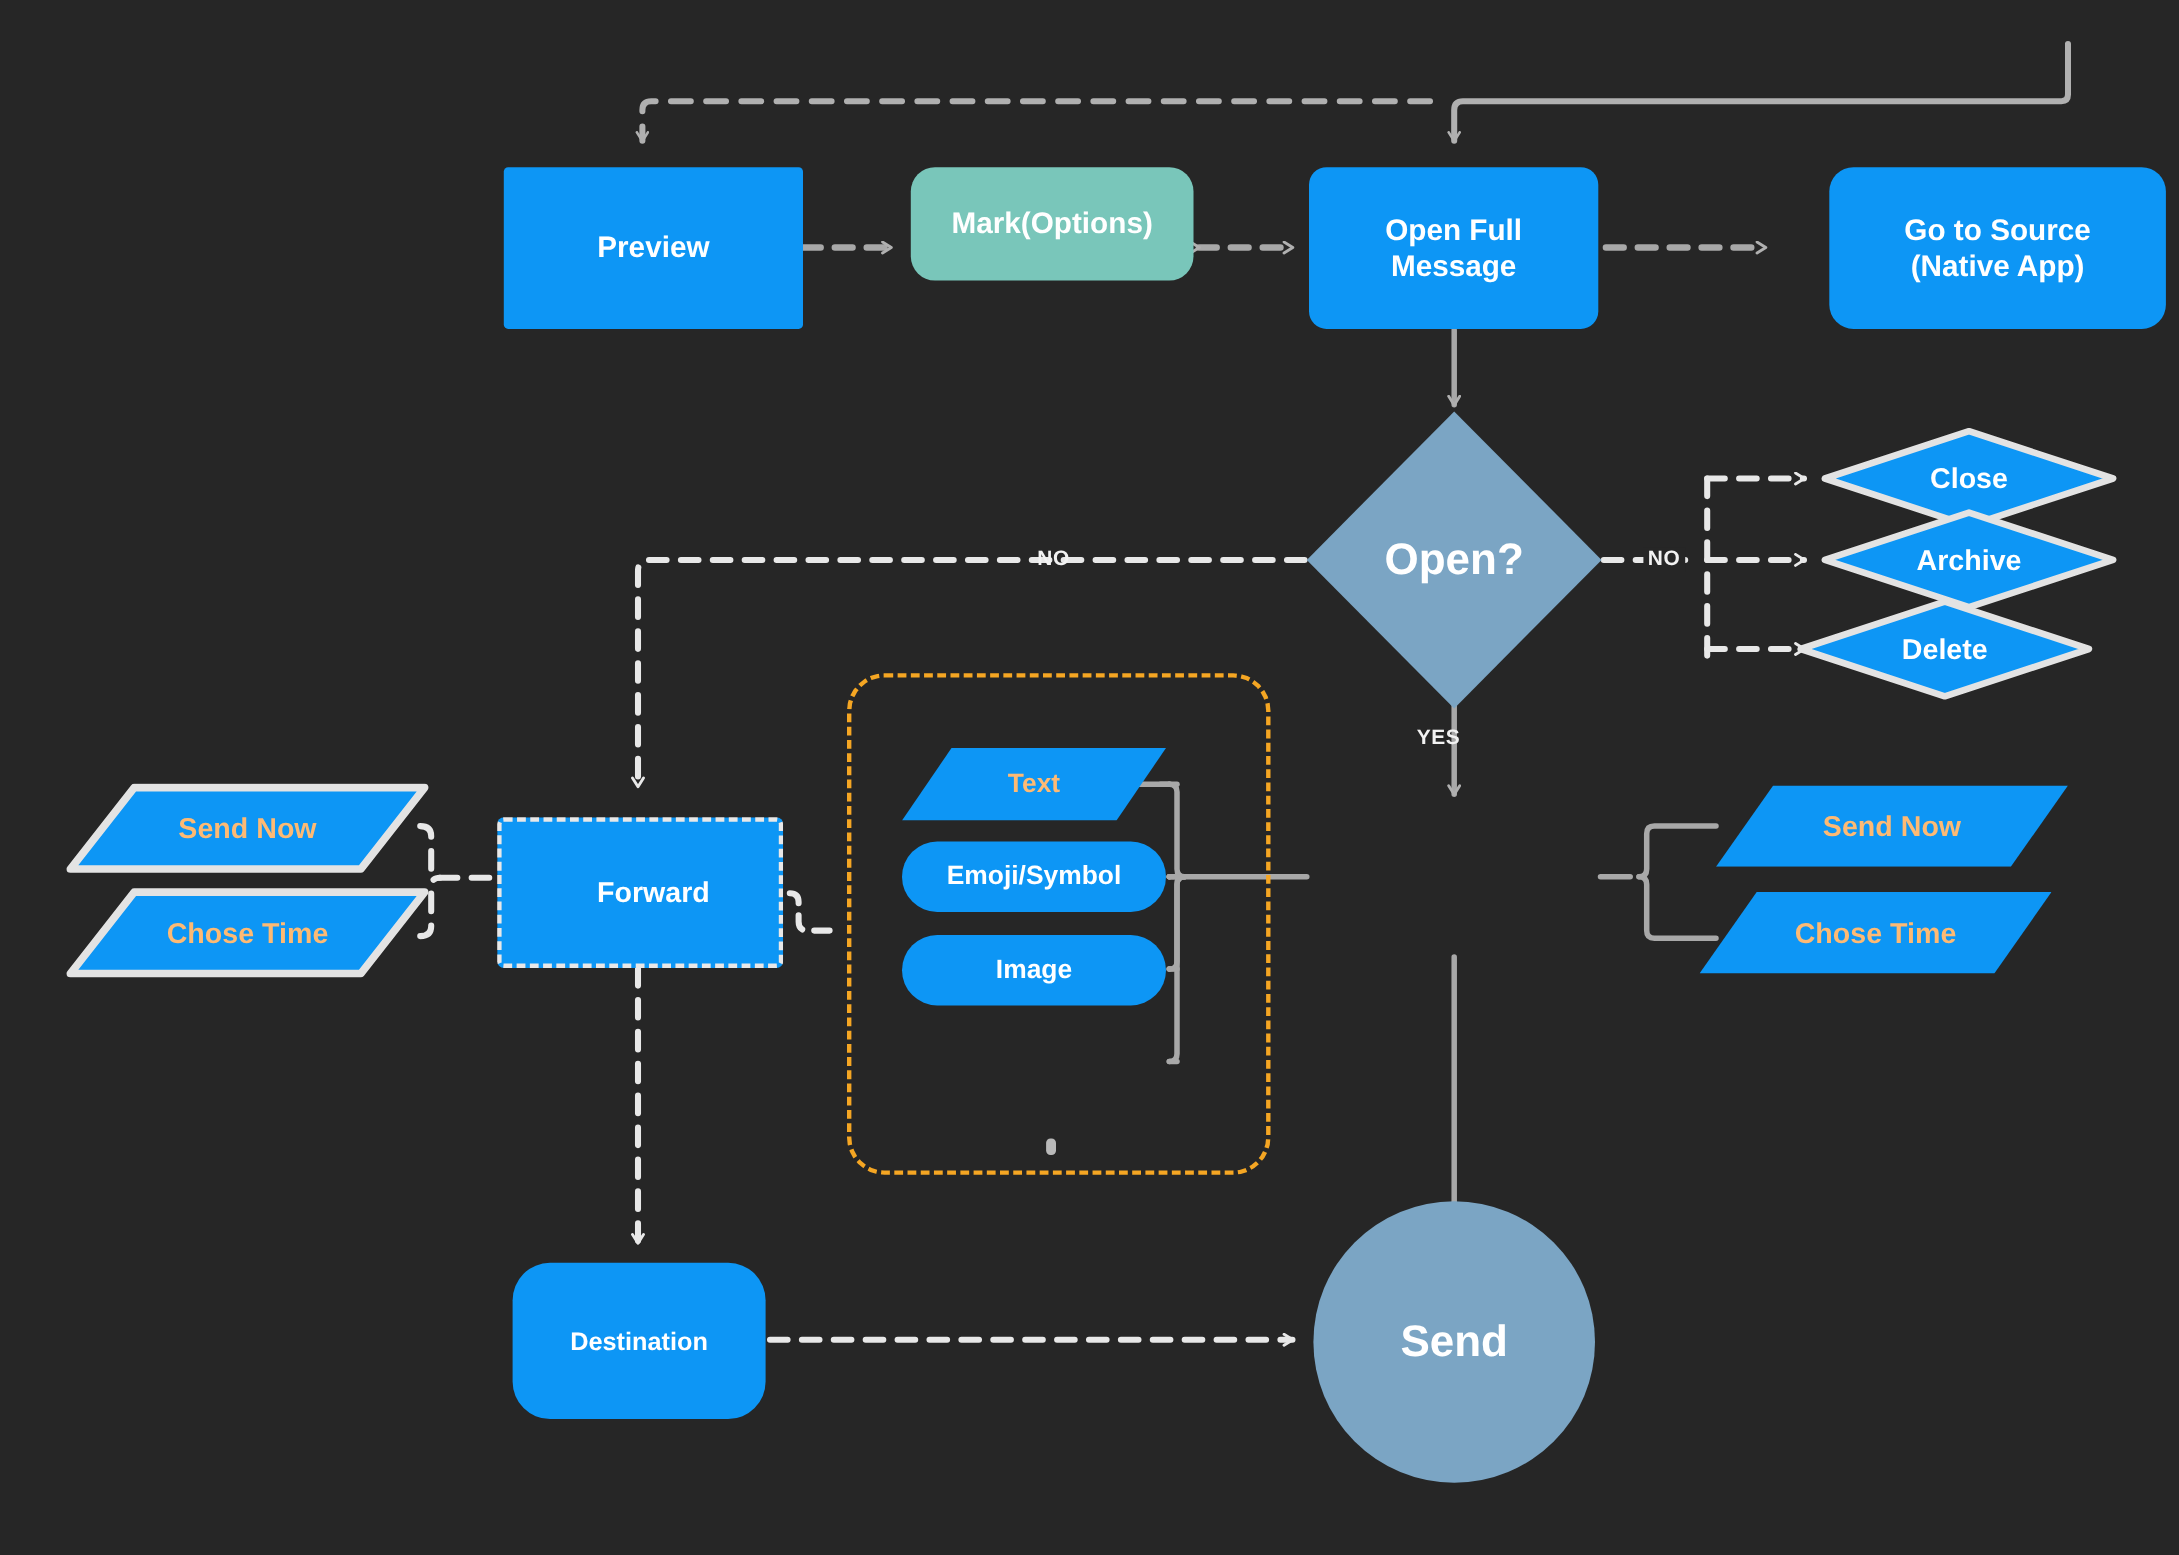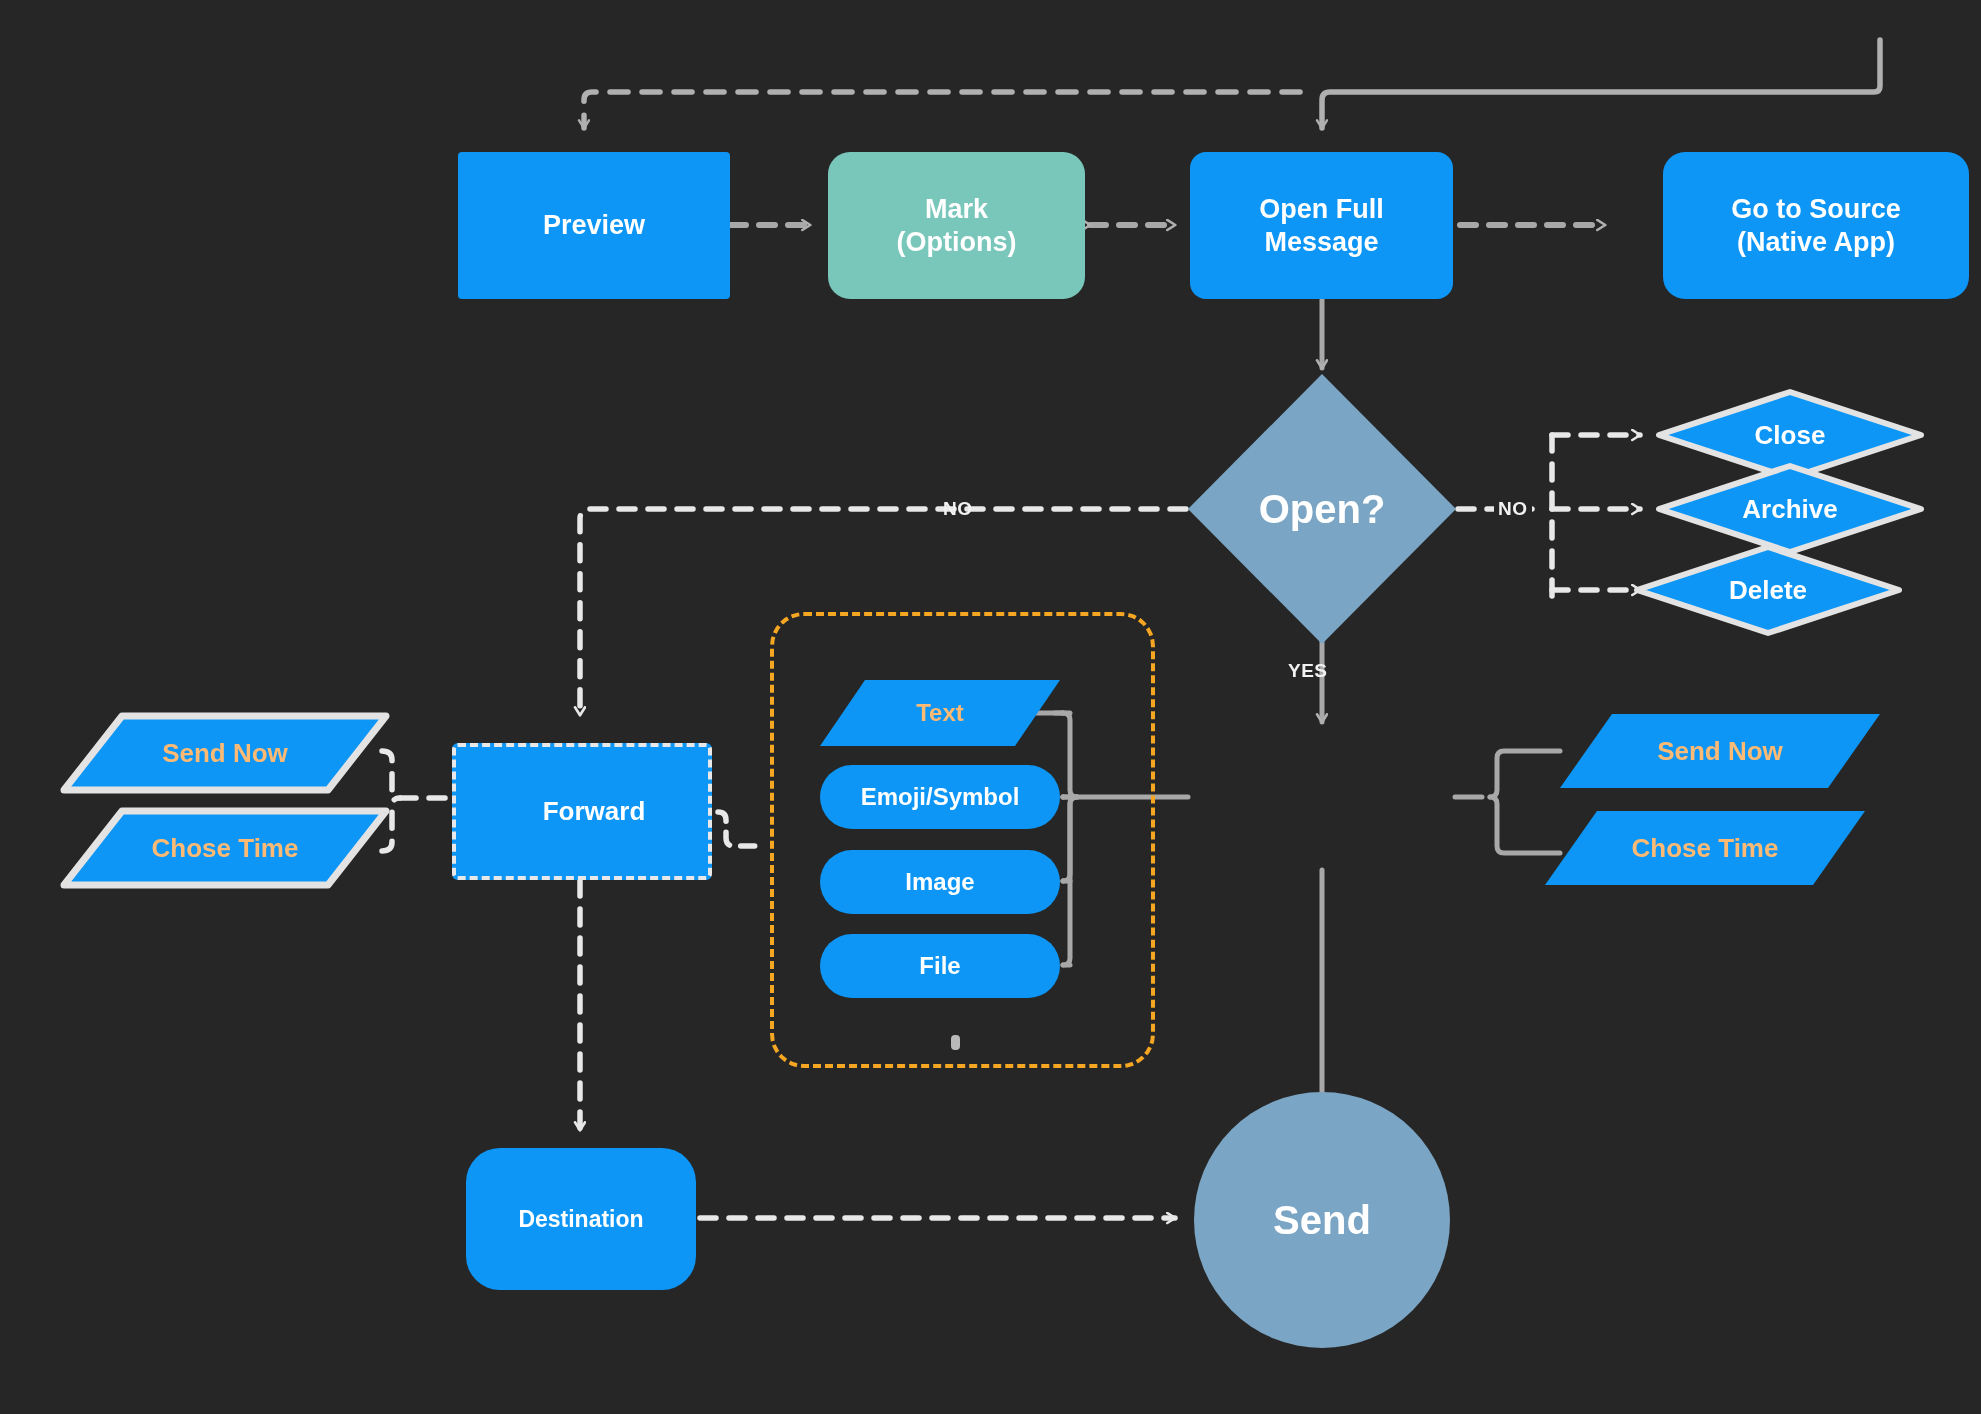"Mark" div.node { flex-direction: column -> row; height: 147px -> 103px }
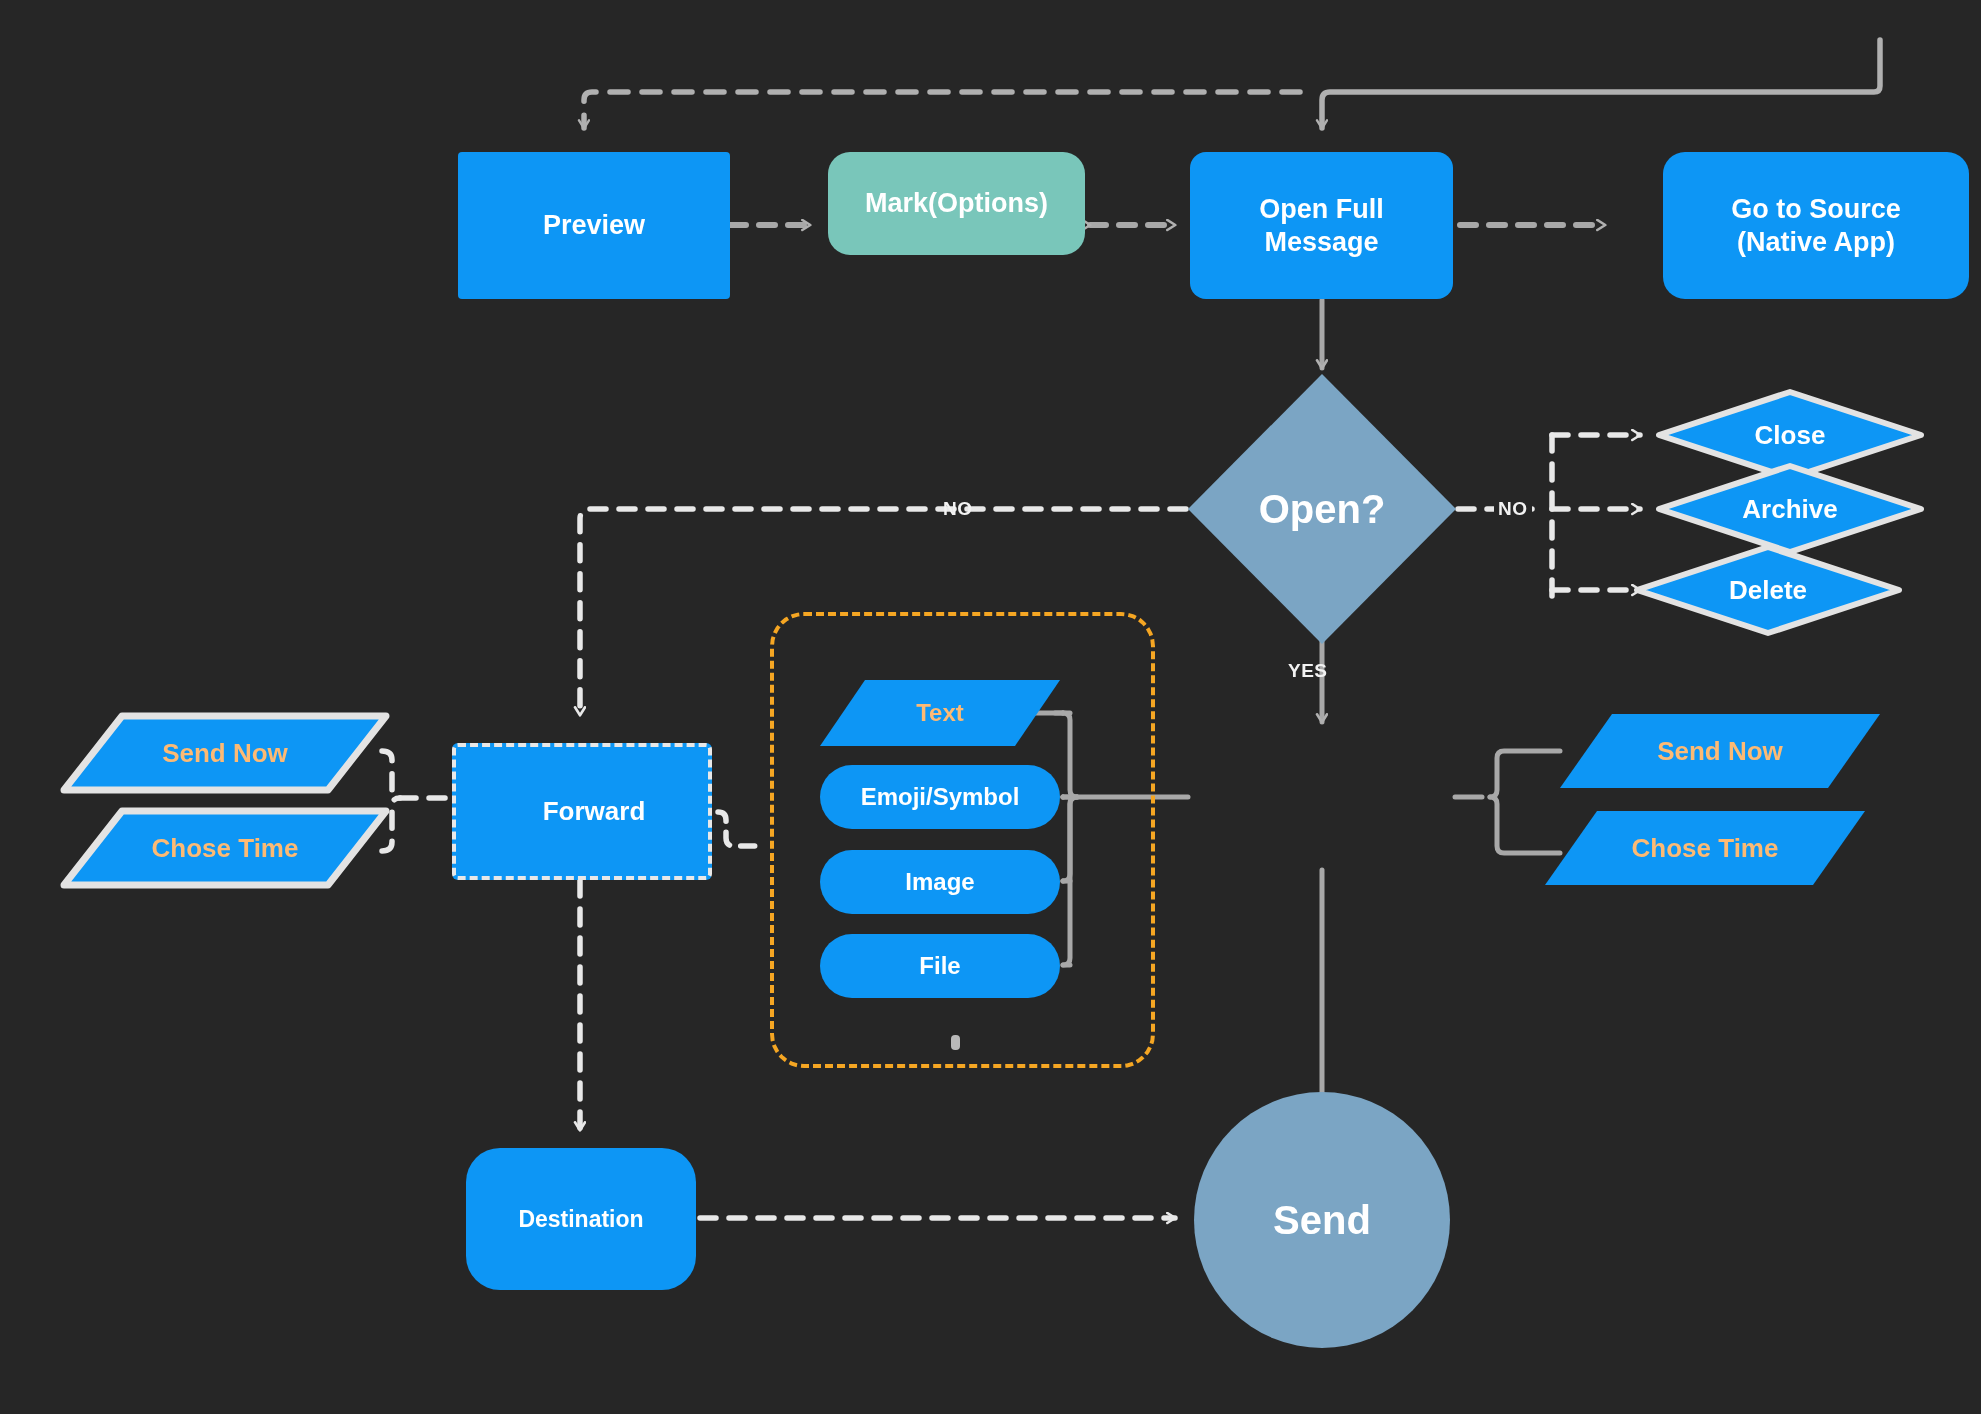"File" div.node { html: <div> <span>File</span> </div> -> none }
